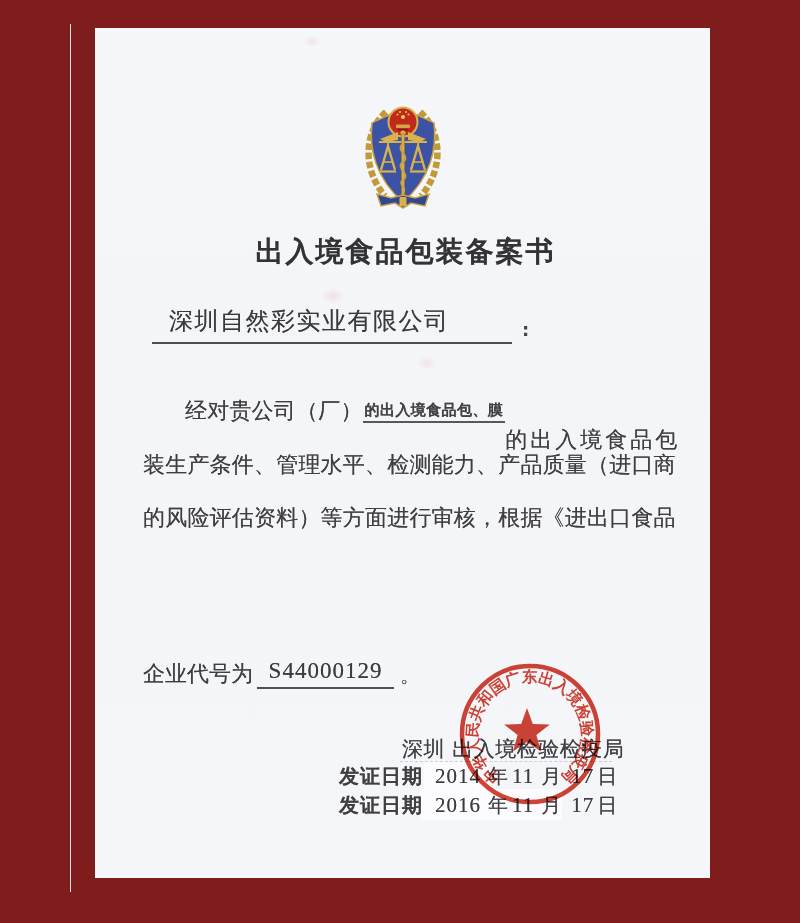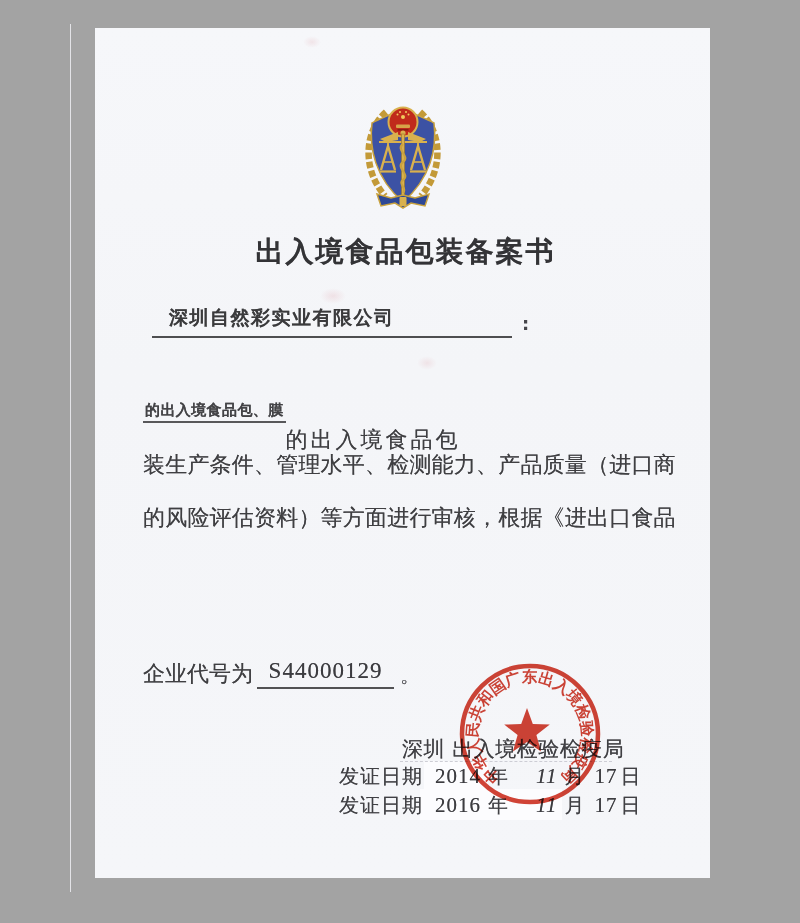"出入境食品包装备案书" .stage { background: #a3a3a3 -> #7f1d1d }
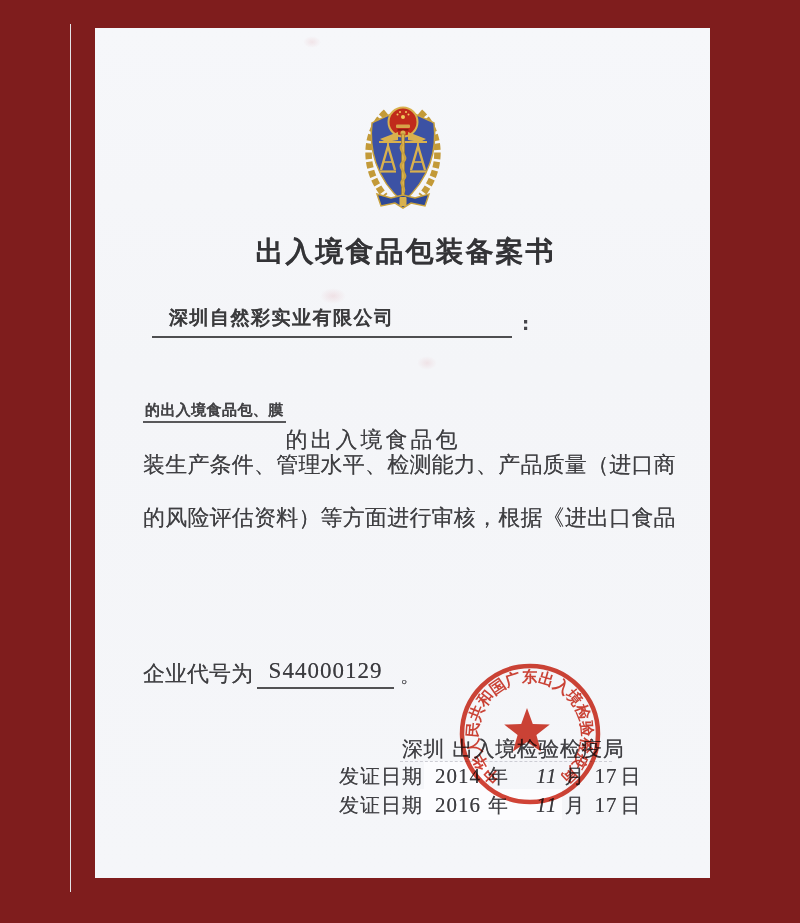"深圳自然彩实业有限公司" .company-underline { font-size: 19px -> 24px; font-weight: bold -> normal }
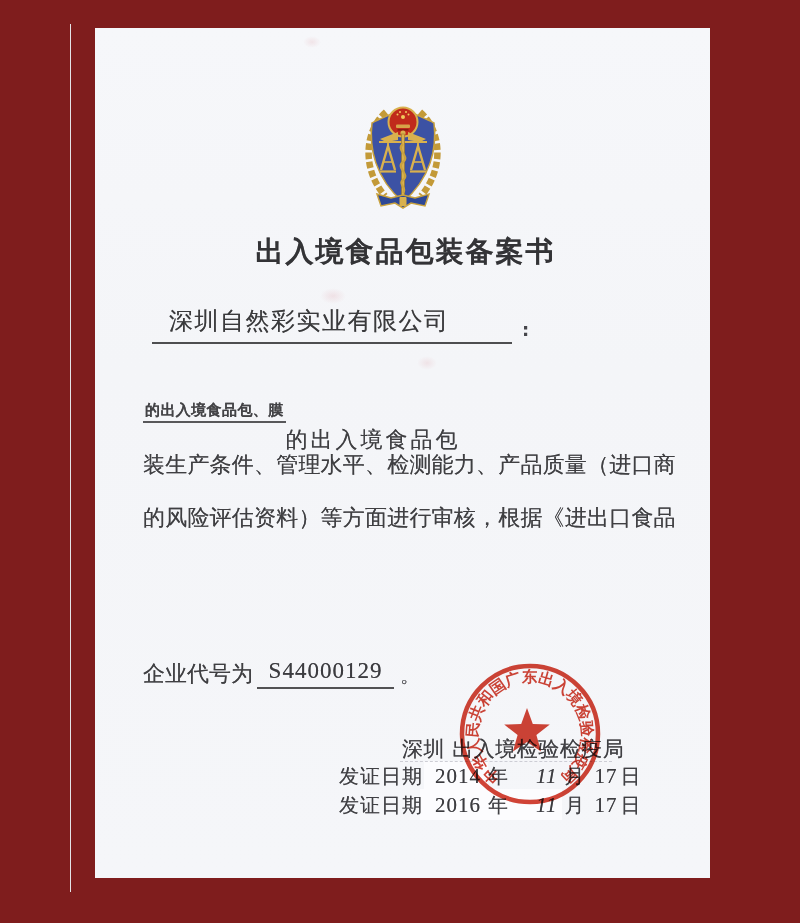"经对贵公司（厂）" span.indent { html: none -> <span>经对贵公司（厂）</span> }
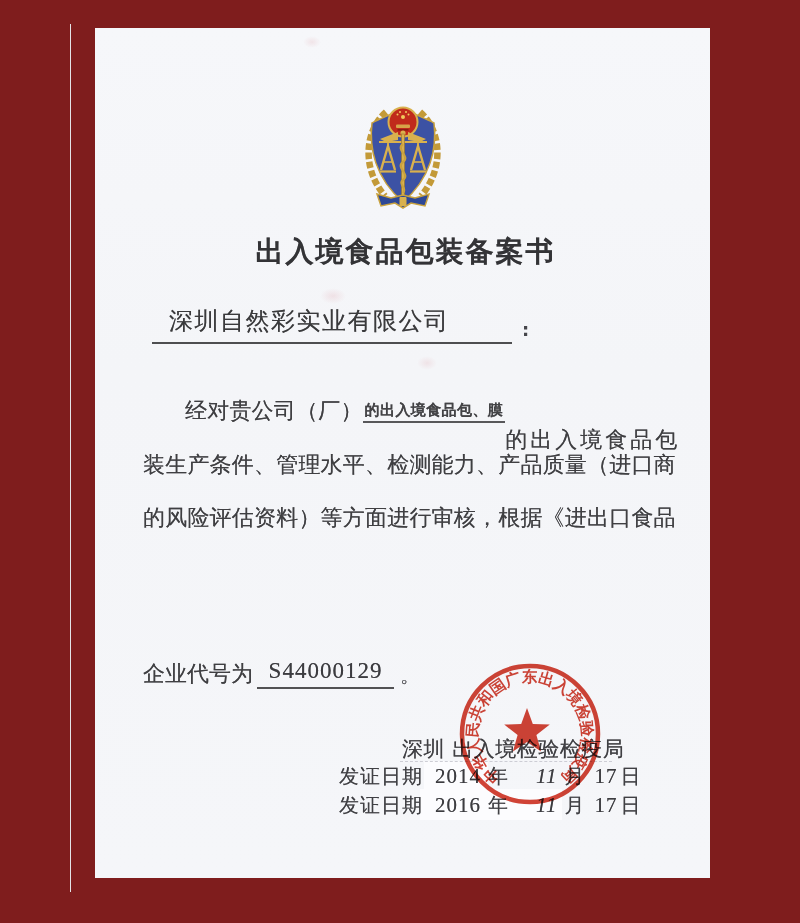"发证日期" .date-label { font-weight: none -> bold }
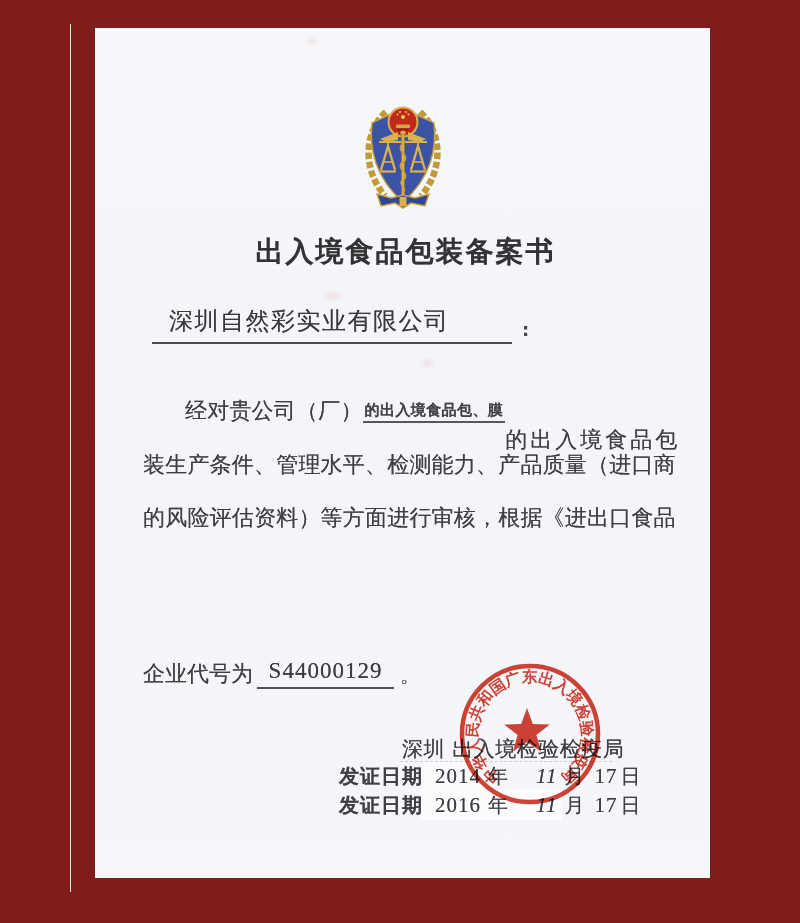"11" .mo { font-style: italic -> none; margin-left: 28px -> 4px }
